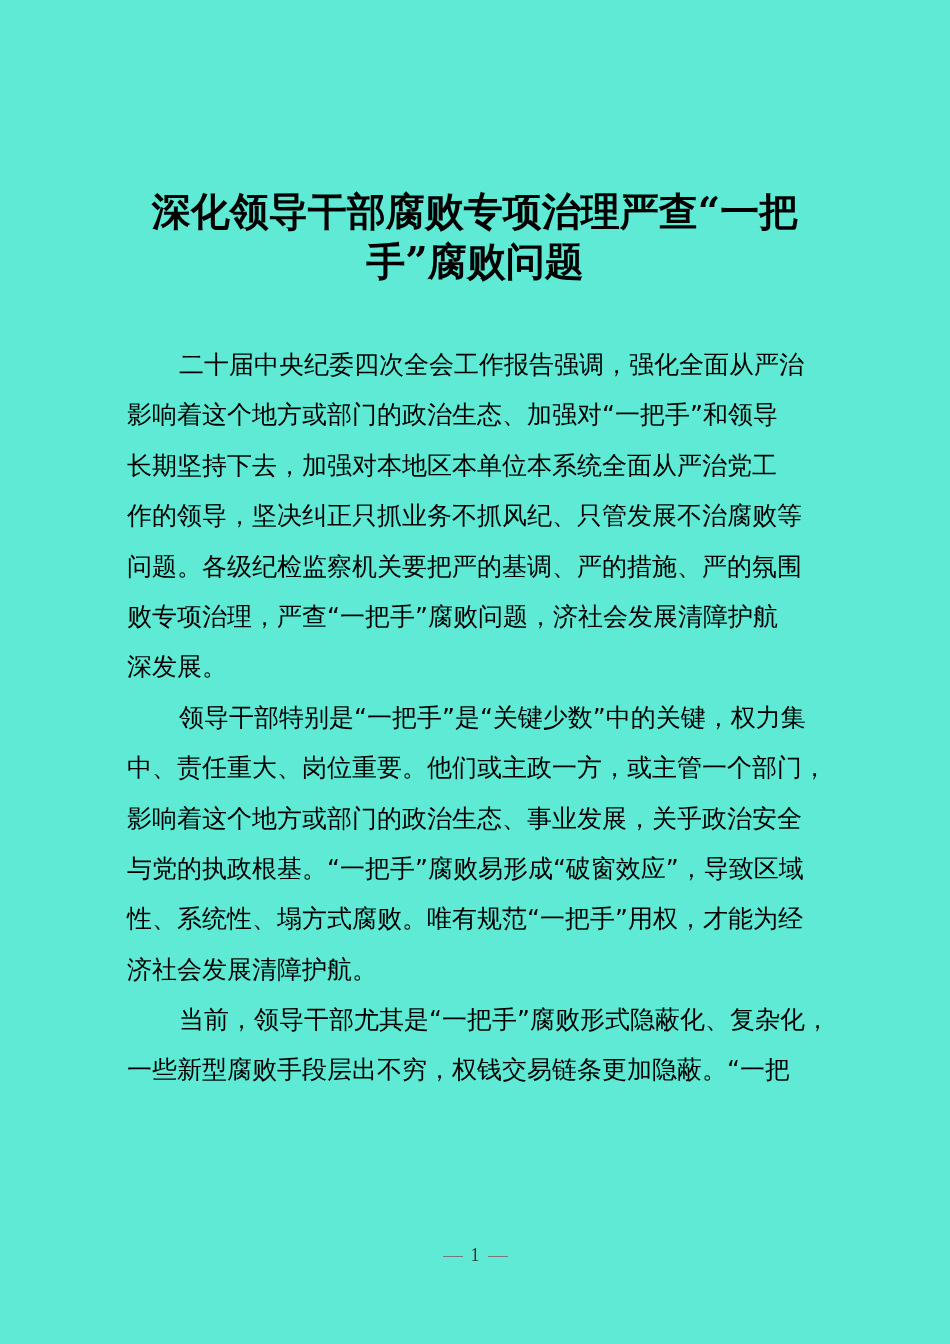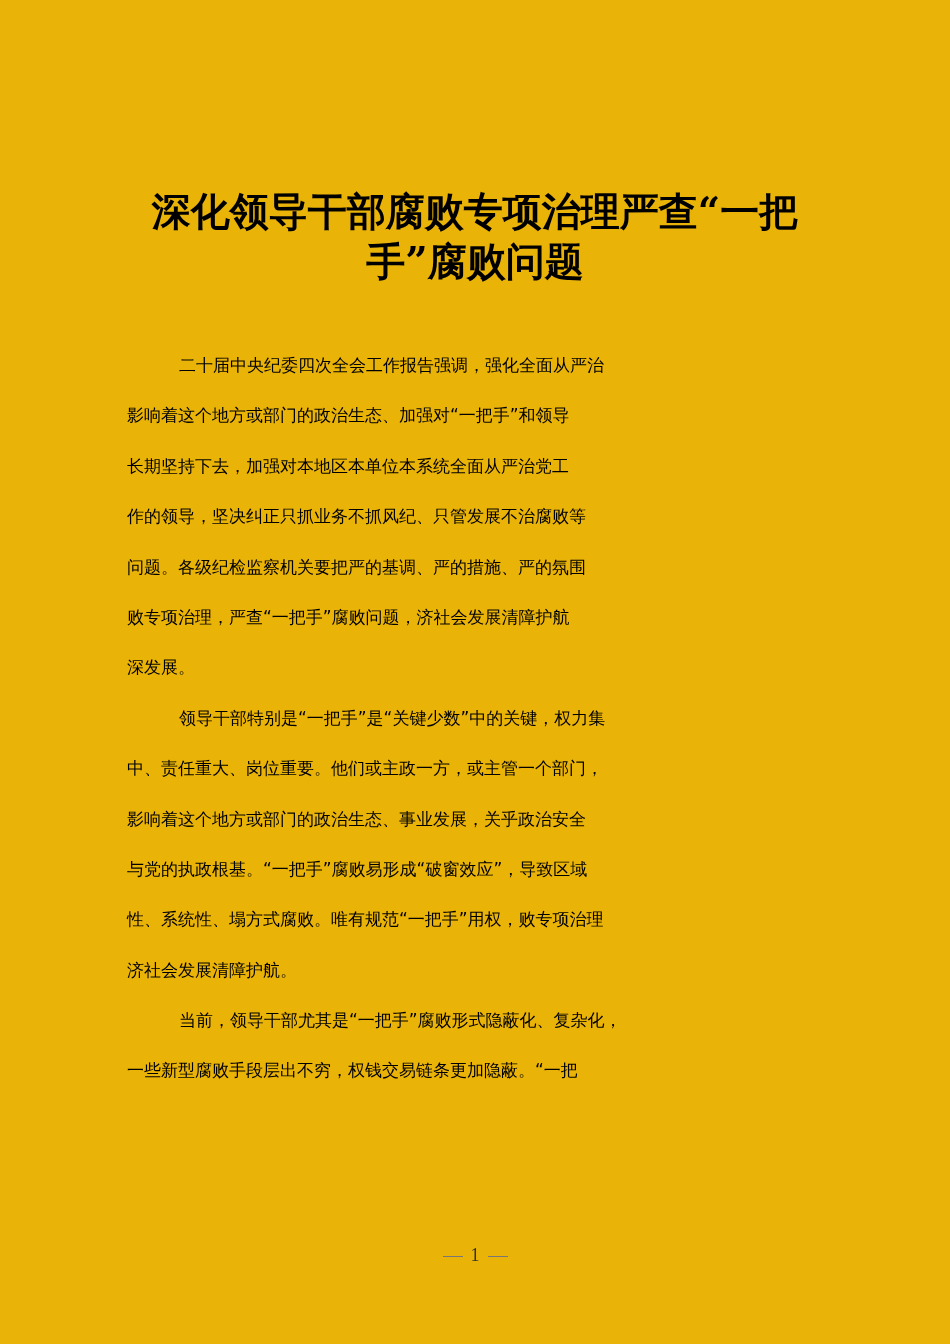"深化领导干部腐败专项治理严查“一把" .page { background: #eab308 -> #5eead4 }
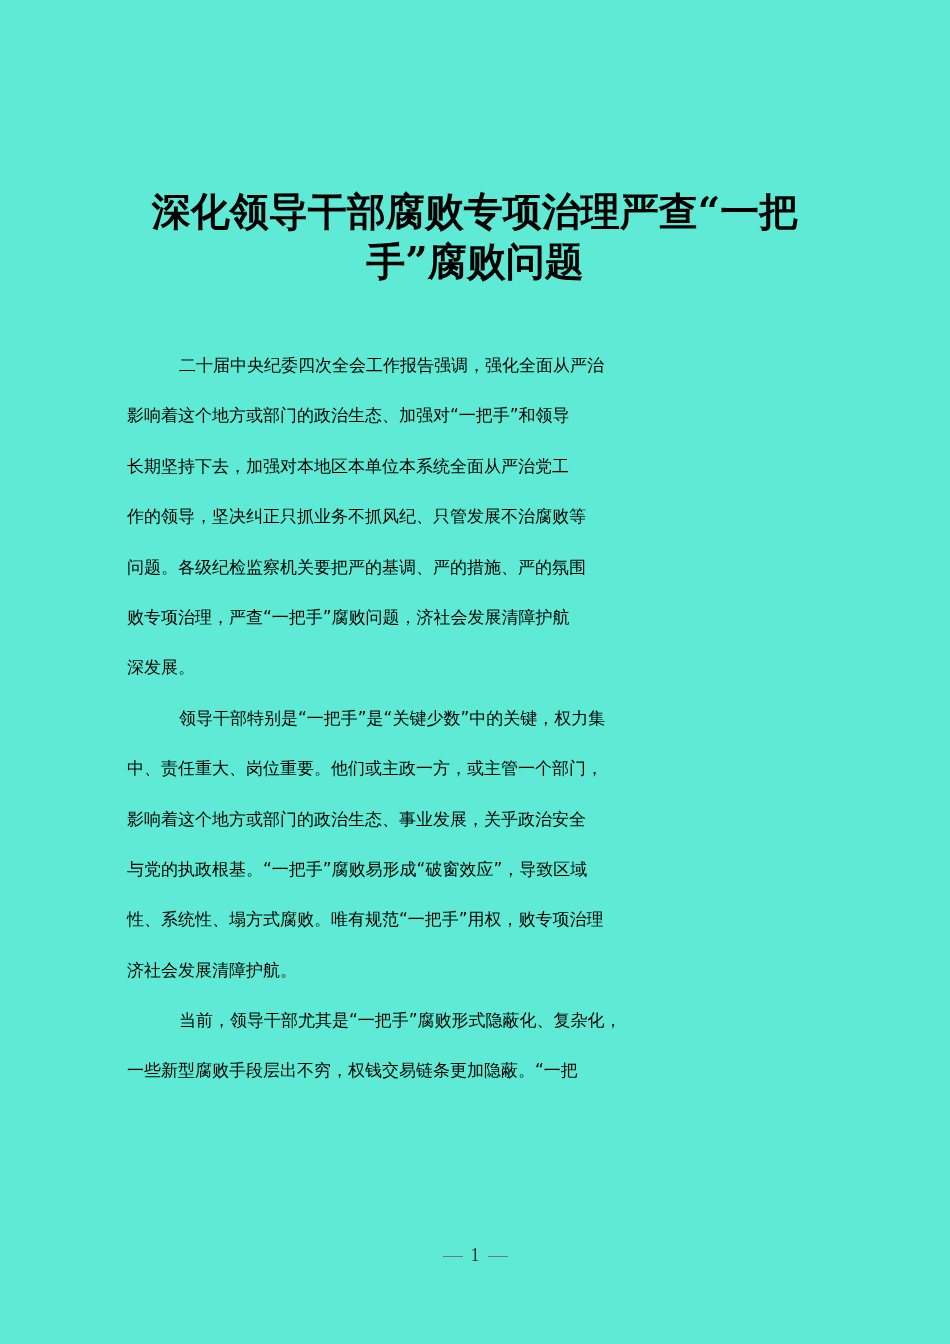"二十届中央纪委四次全会工作报告强调，强化全面从严治" .body { font-size: 17px -> 25px }
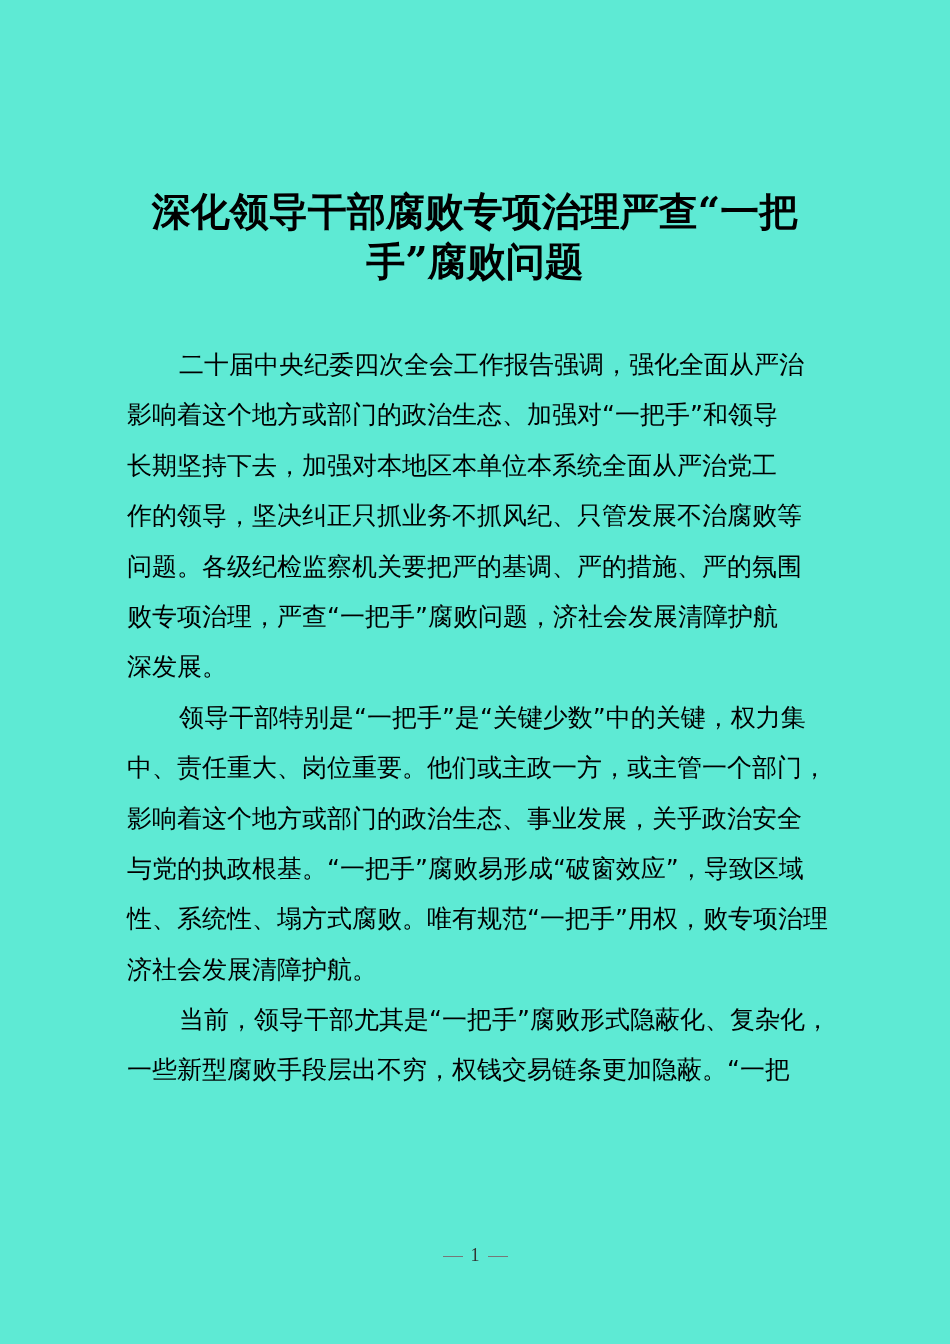"性、系统性、塌方式腐败。唯有规范“一把手”用权，败专项治理" span.line { text: 败专项治理 -> 才能为经 }
